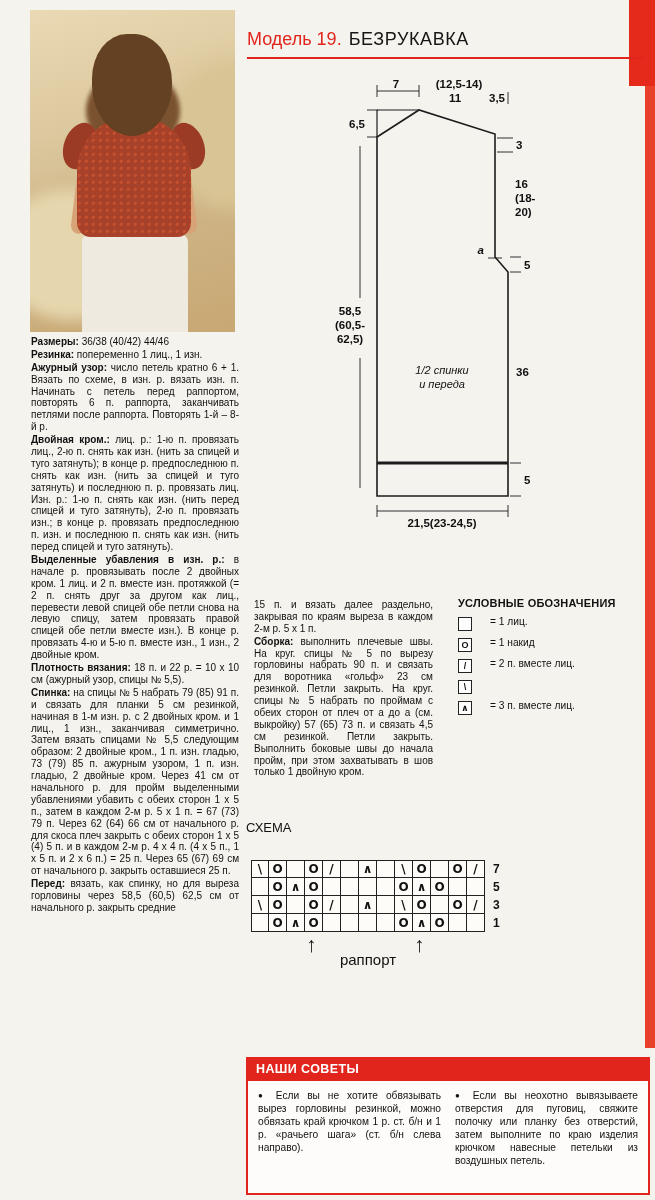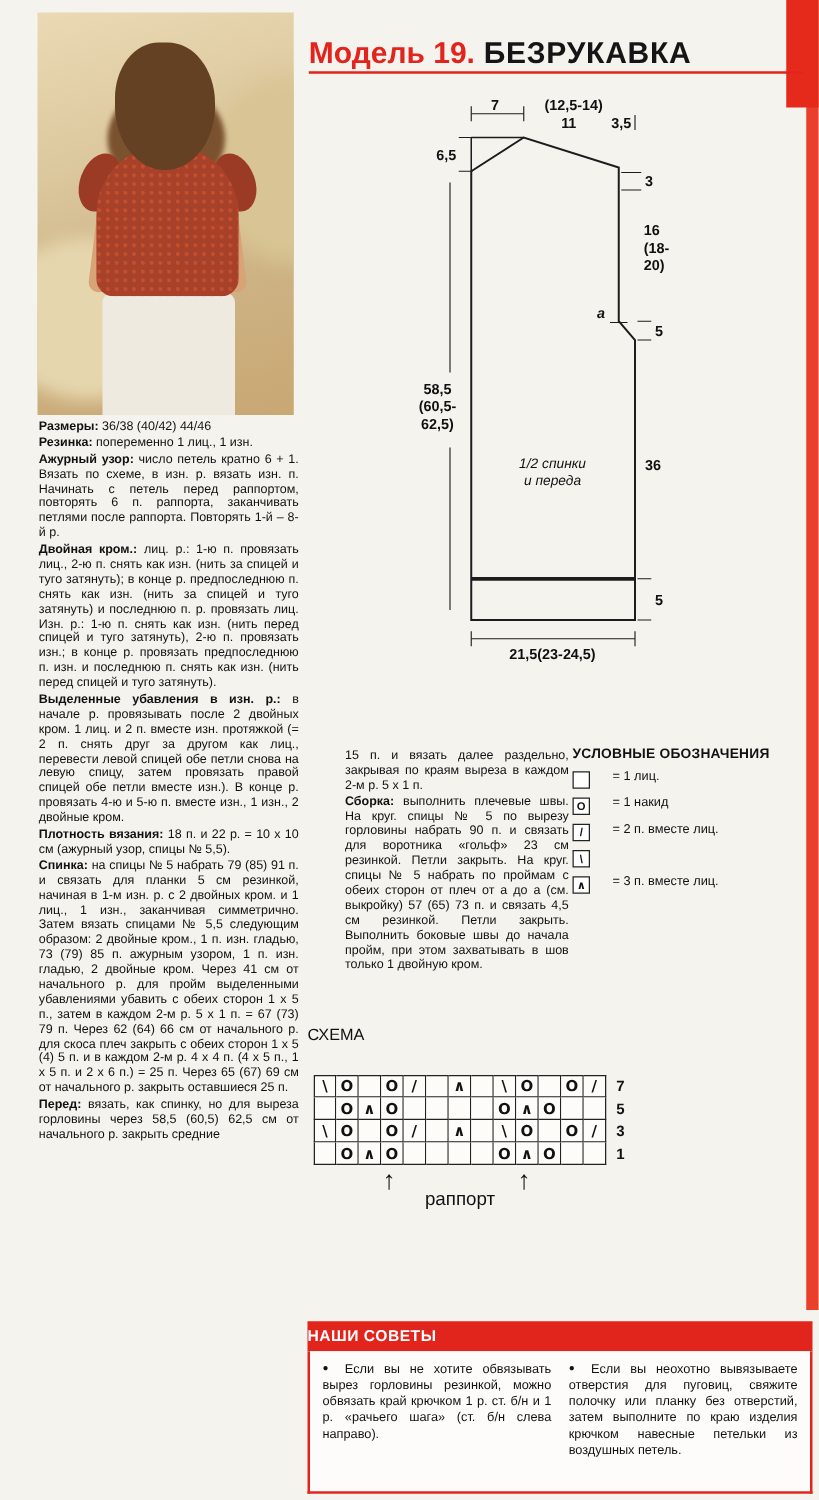"Модель 19. БЕЗРУКАВКА" .header { font-size: 24px -> 18px; font-weight: bold -> normal }
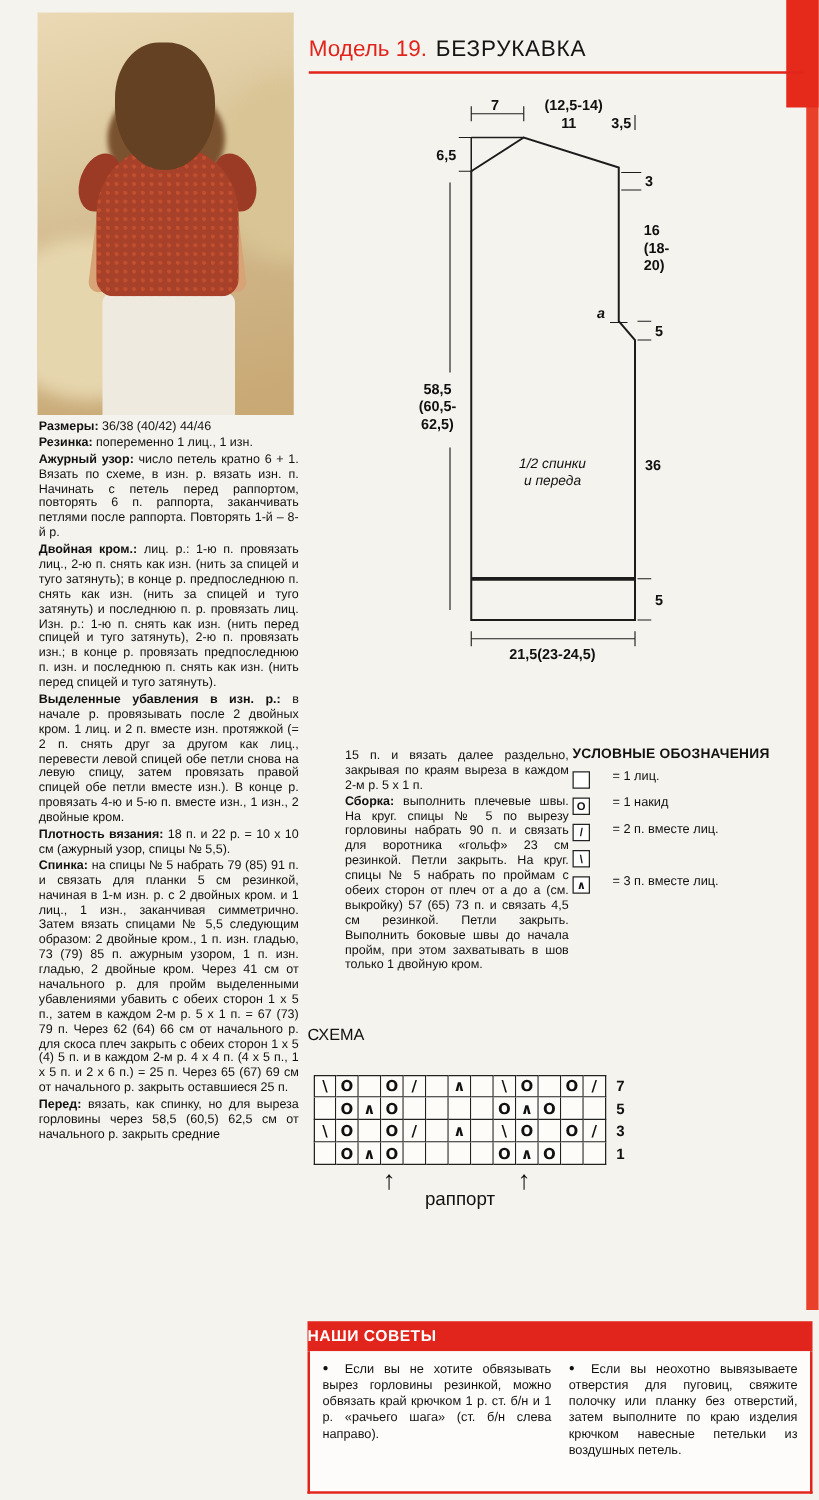"15 п. и вязать далее" .col-mid { left: 252px -> 230px }
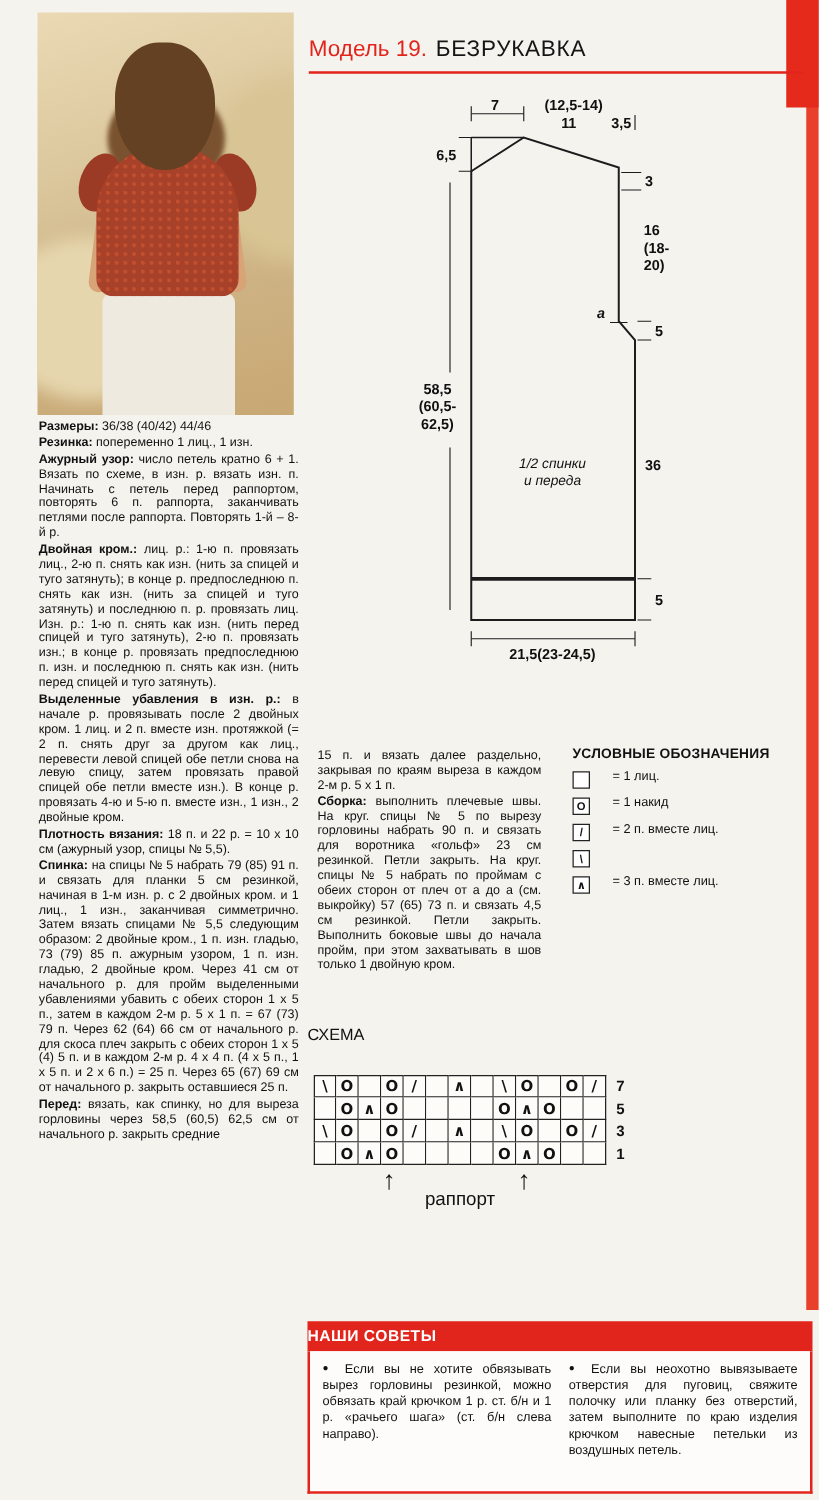"НАШИ СОВЕТЫ" .tips-head { padding: 5px 0 -> 5px 10px }
